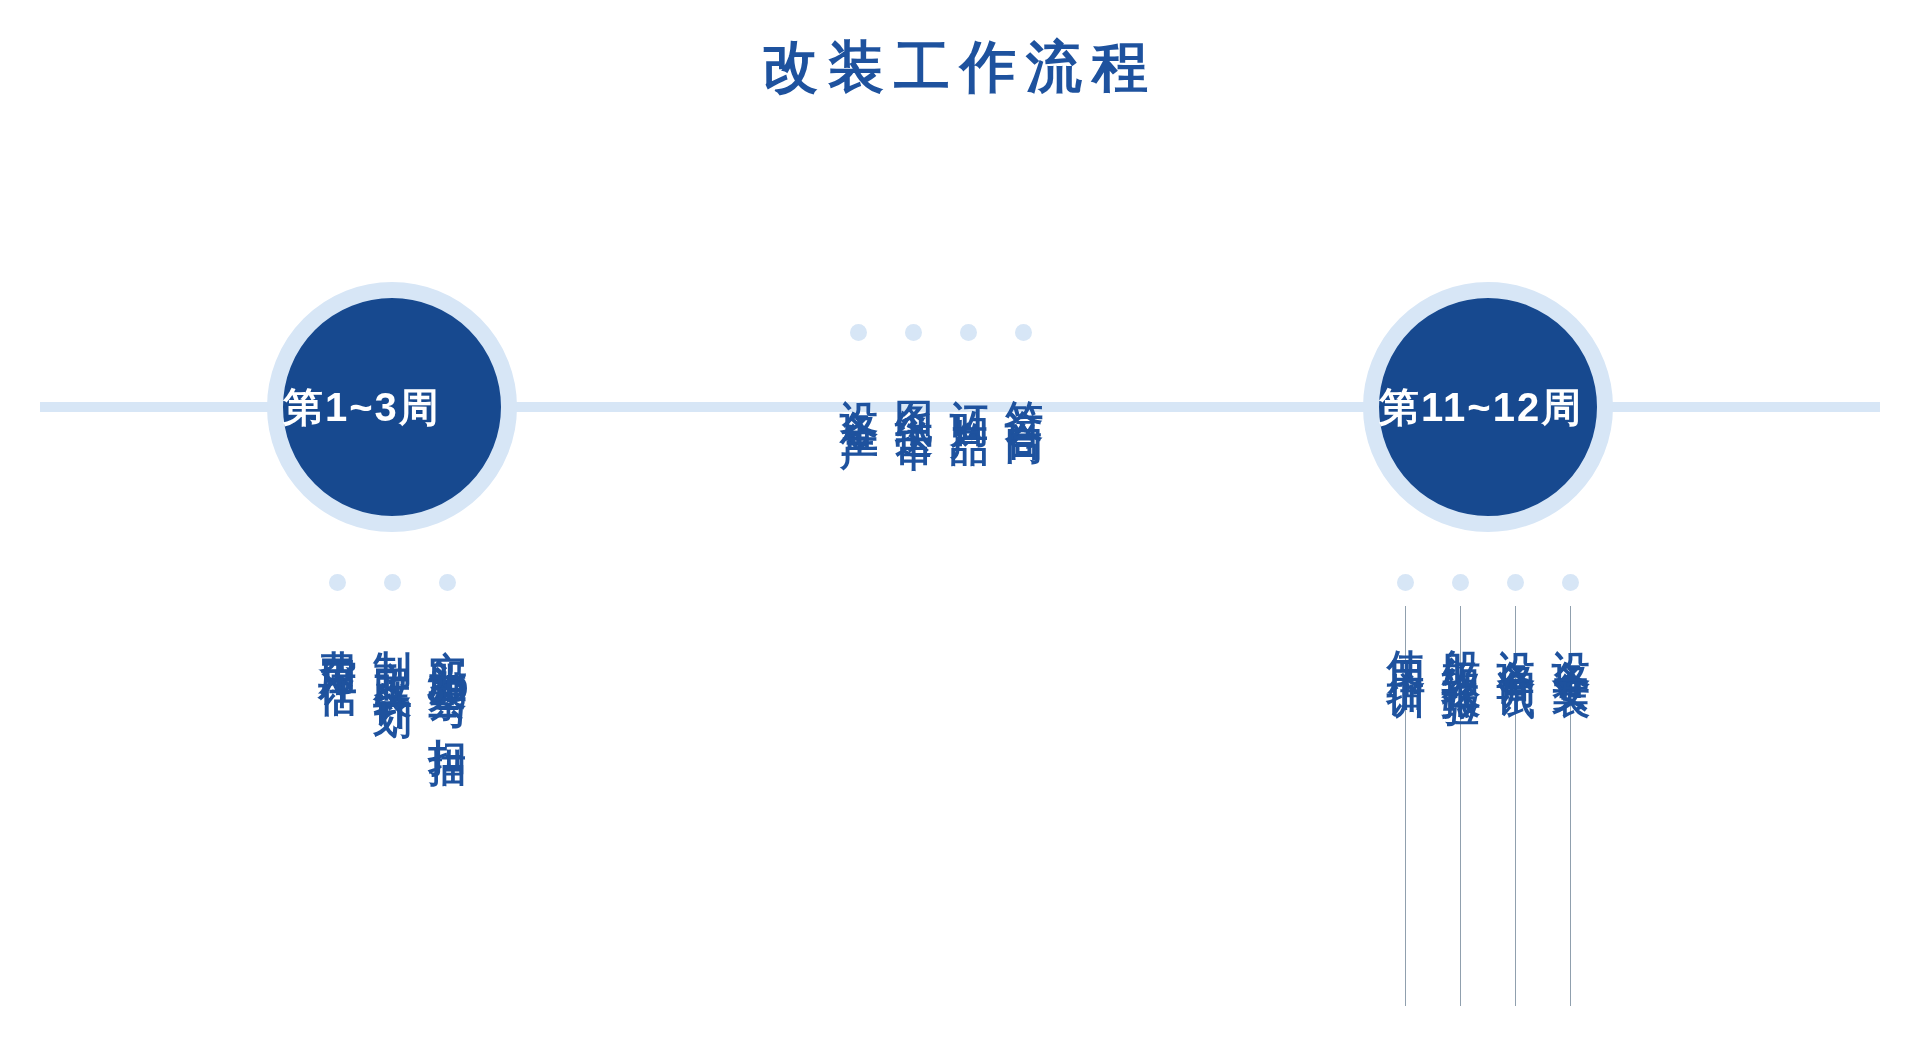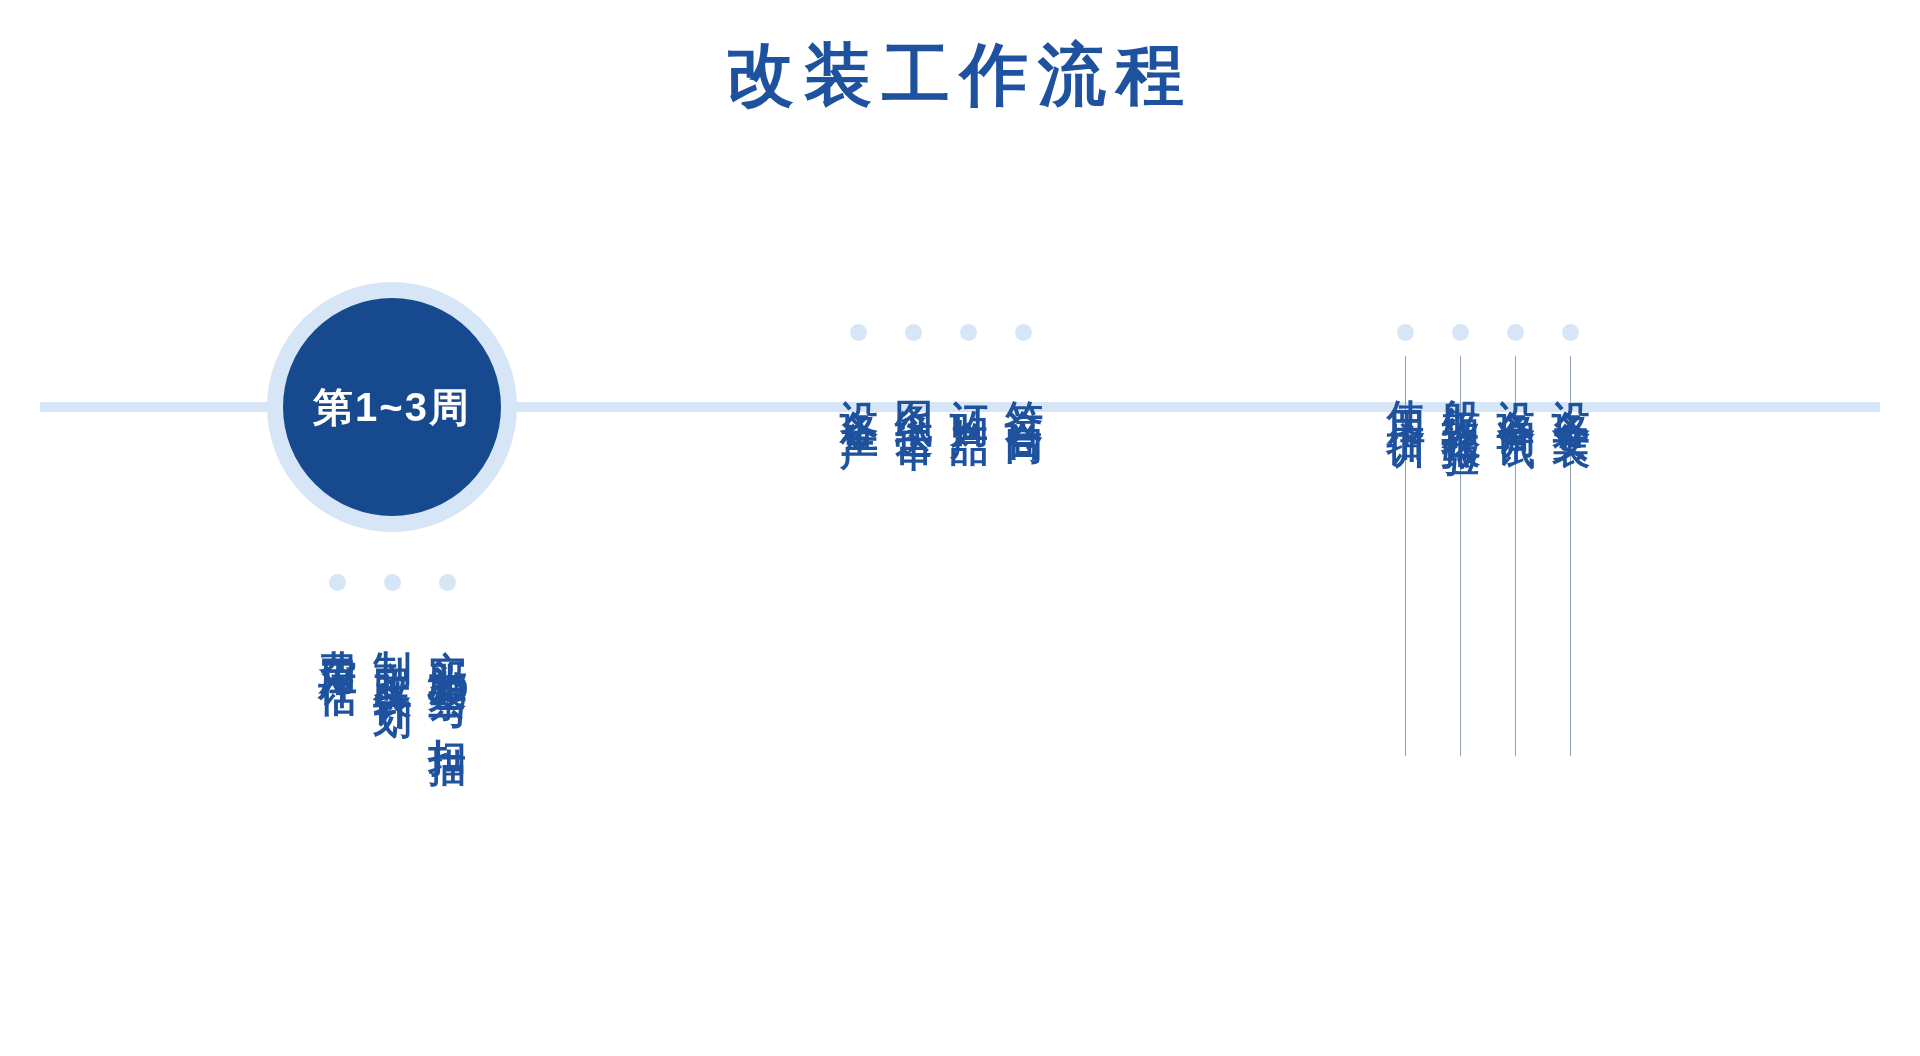"改装工作流程" .page-title { font-size: 68px -> 56px }
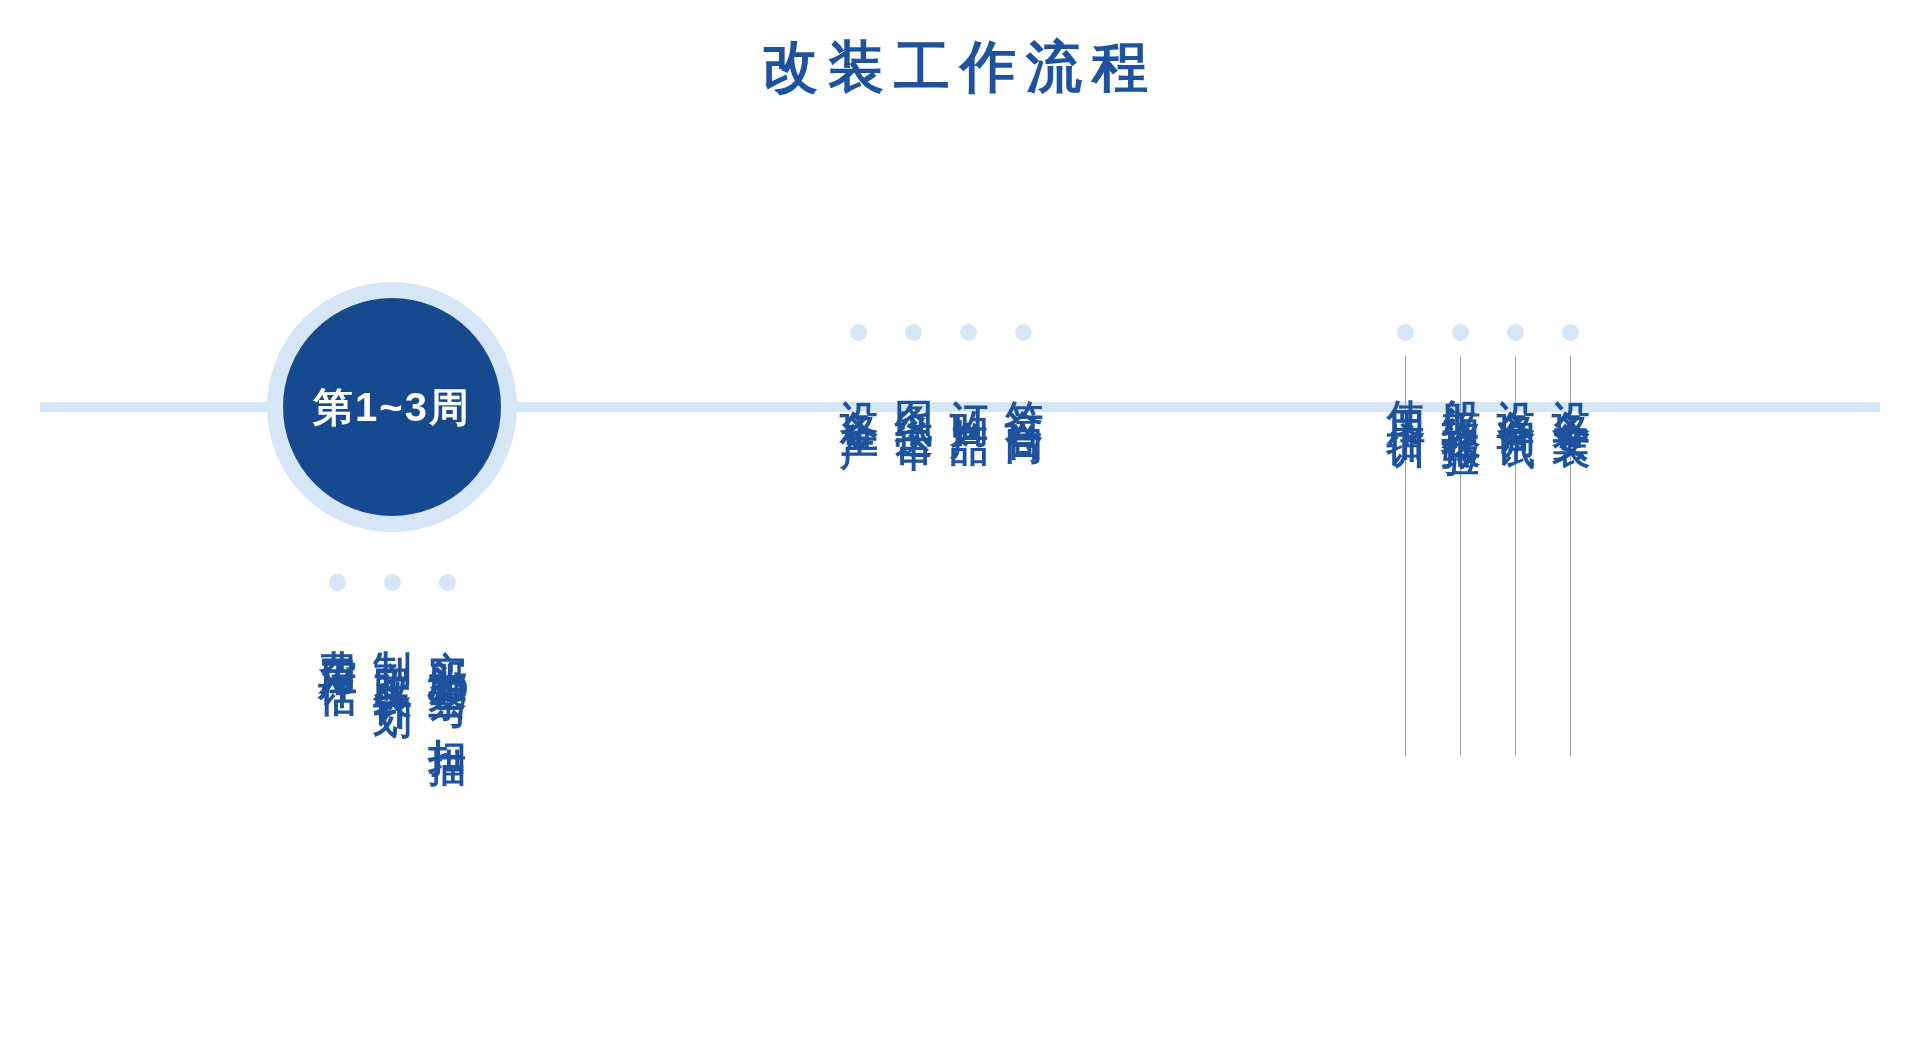"第1~3周" .circle { justify-content: center -> flex-start }
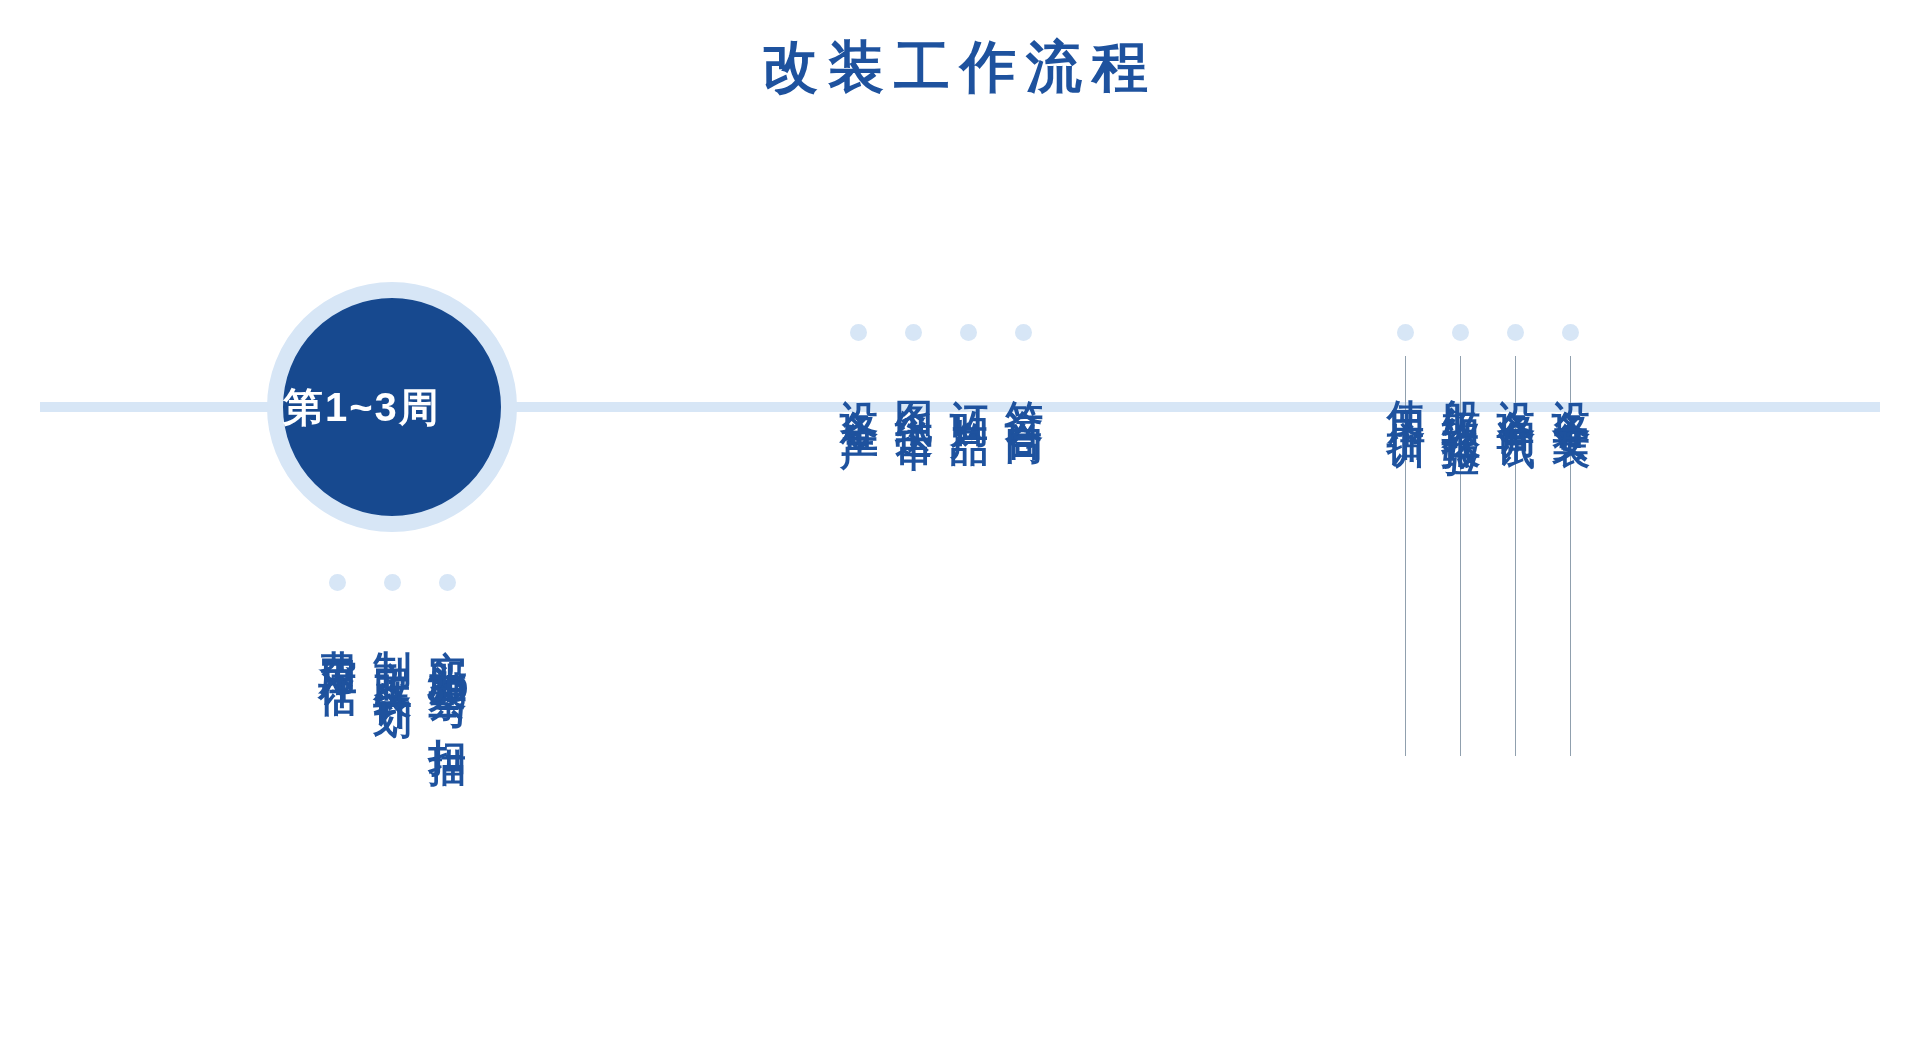"第11~12周" div.circle { html: none -> <div> <div>第11~12周</div> </div> }
